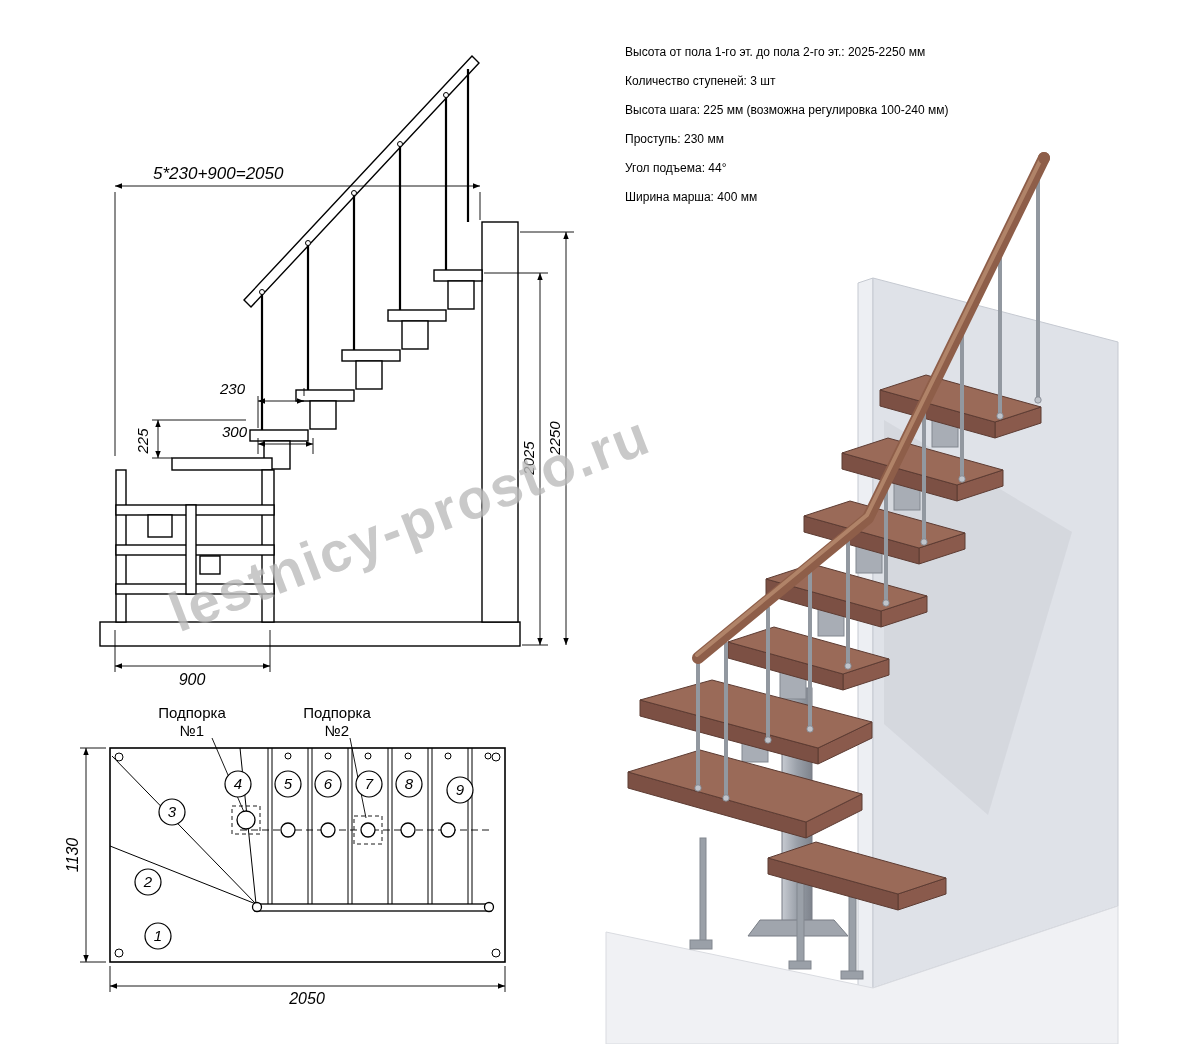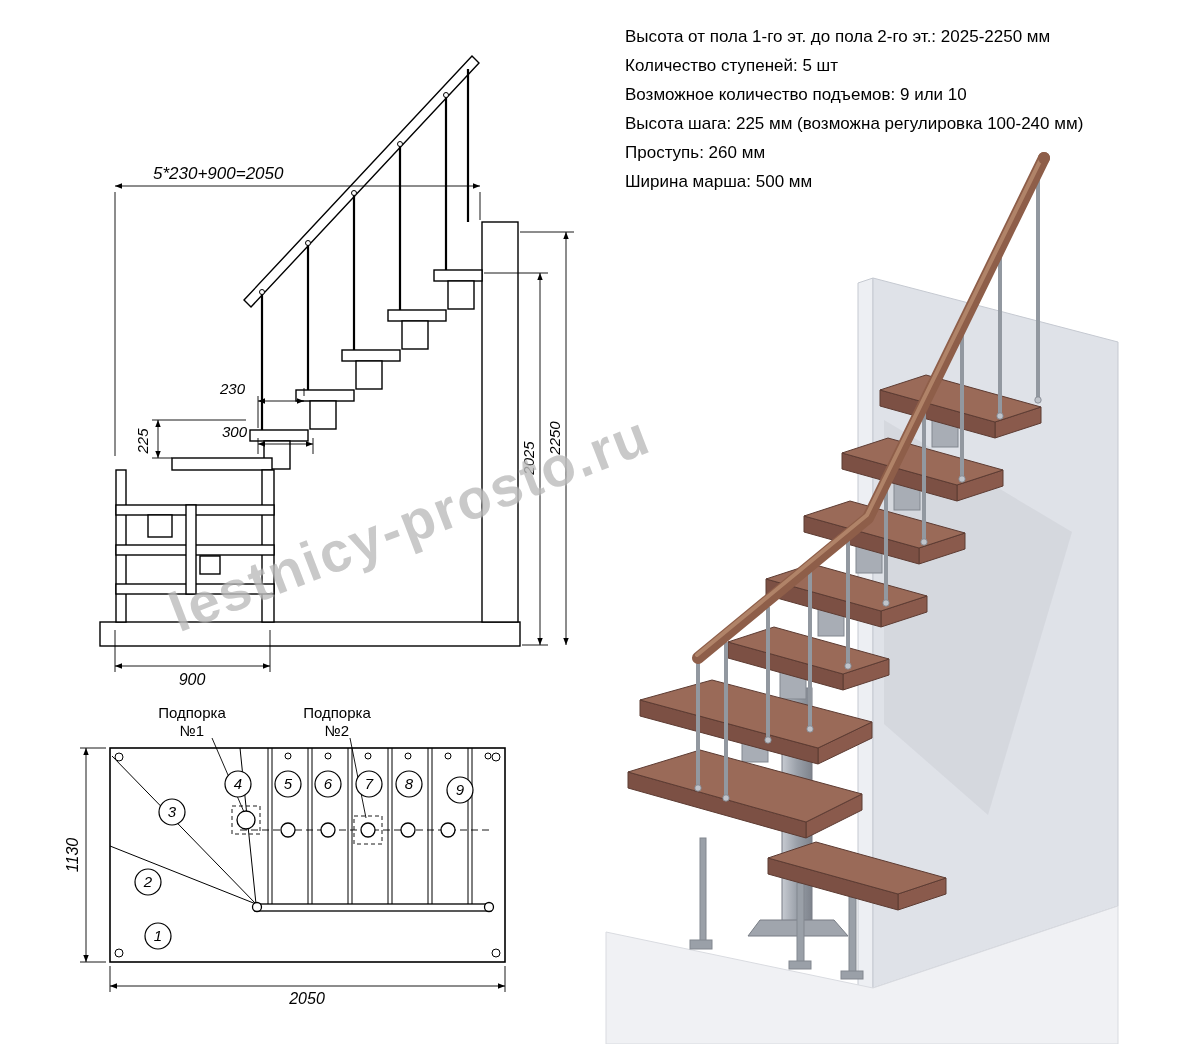"Высота от пола 1-го эт." .specs { font-size: 17px -> 12px; top: 22px -> 38px }
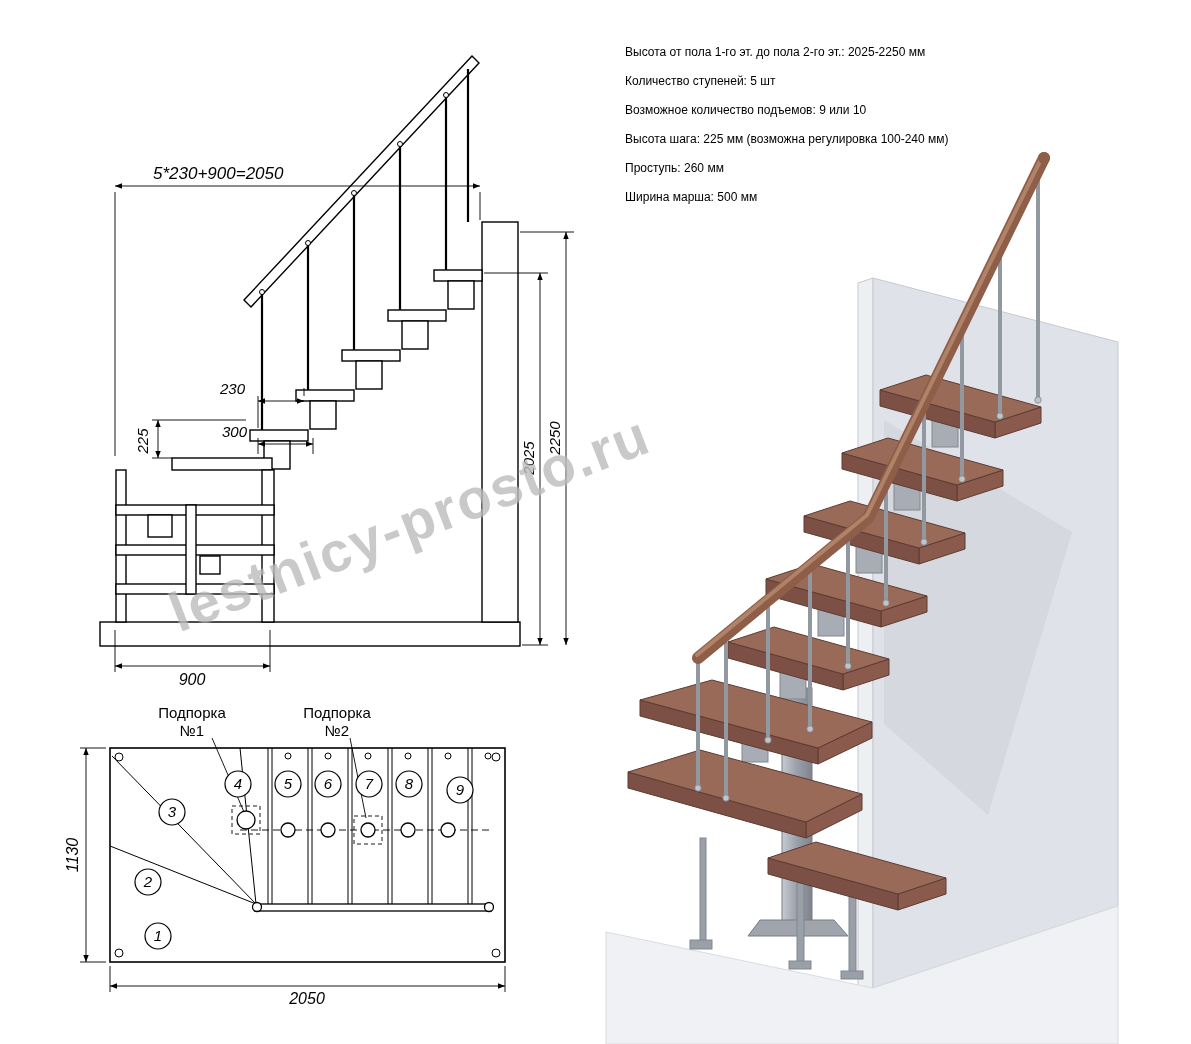"Количество ступеней: 5 шт" div { text: 5 -> 3 }
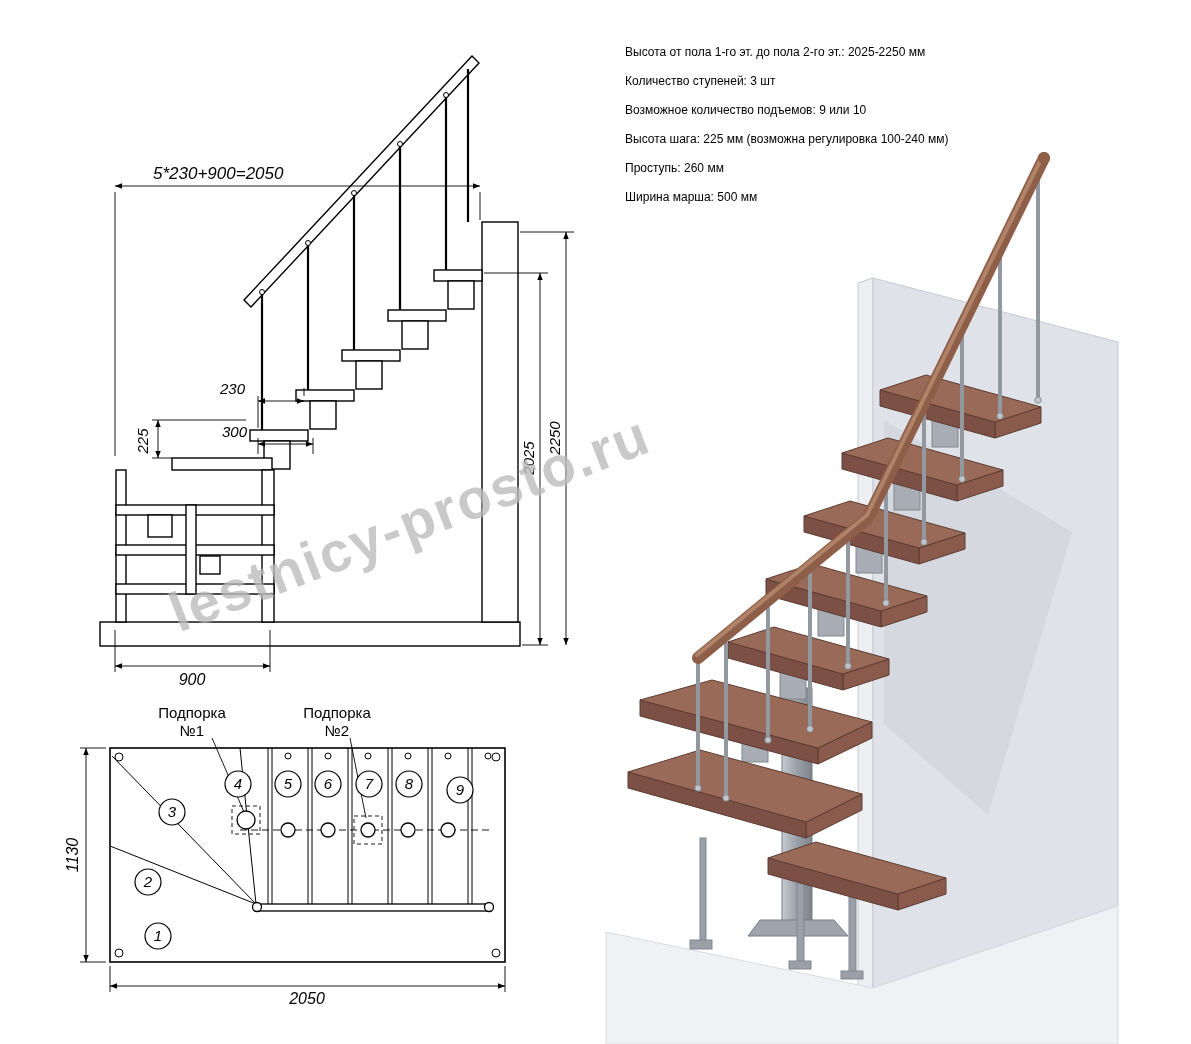"Возможное количество подъемов: 9 или" div { html: <div>Возможное количество подъемов: 9 или 10</div> -> none }
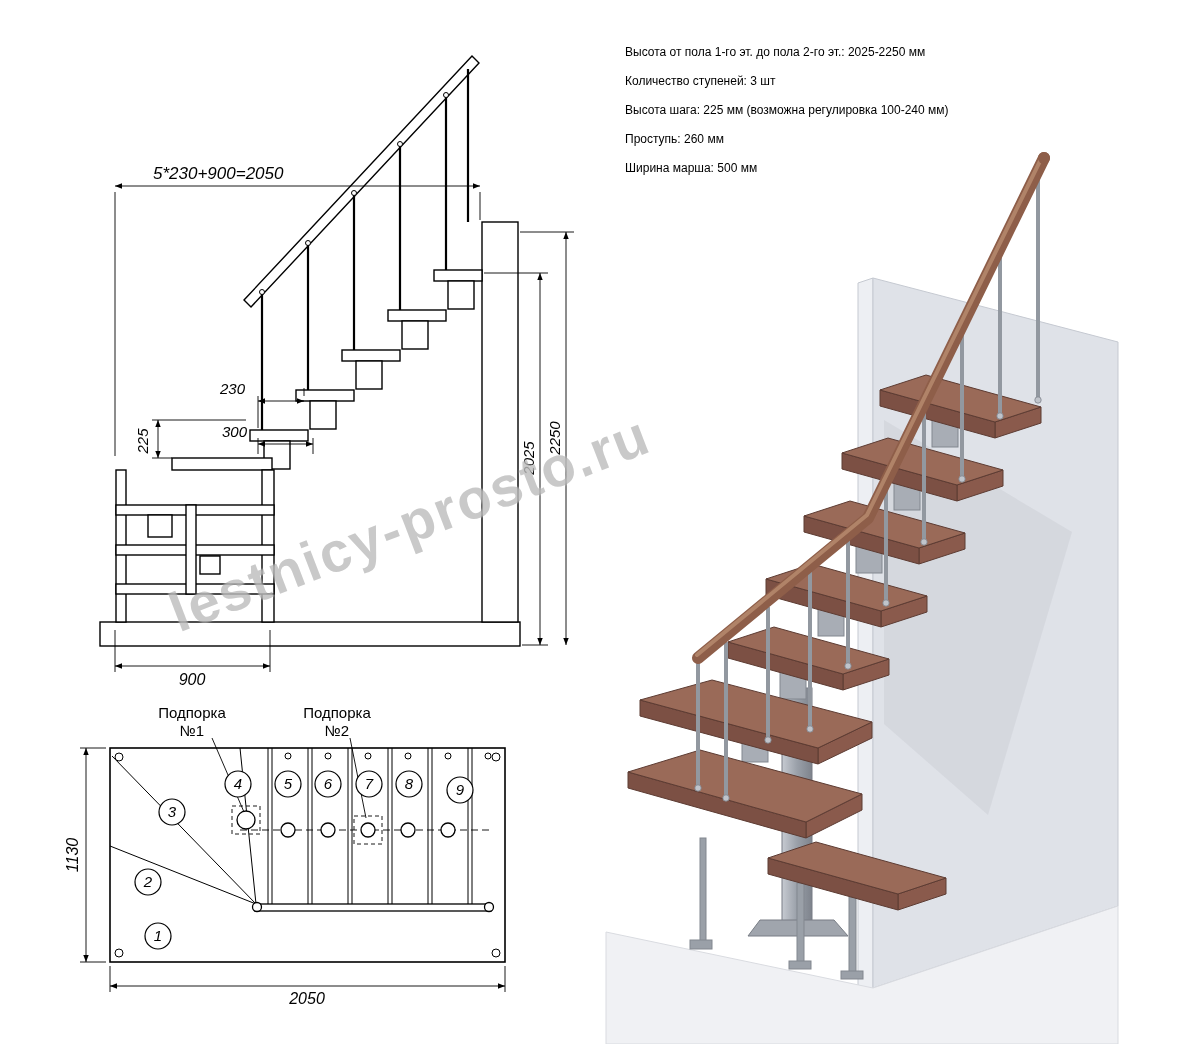"Проступь: 260 мм" div { text: 260 -> 230 }
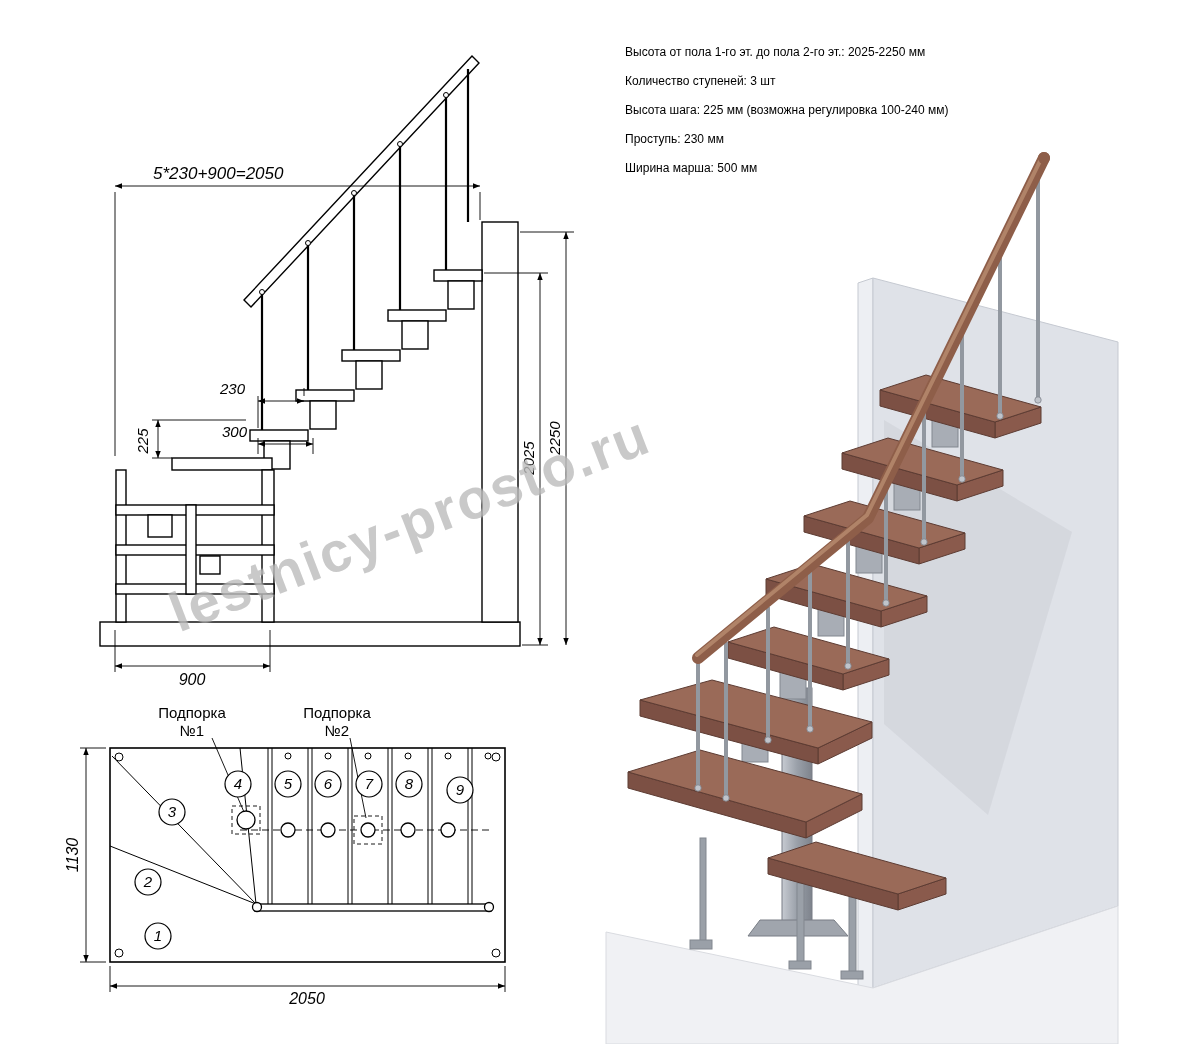"Угол подъема: 44°" div { html: none -> <div>Угол подъема: 44°</div> }
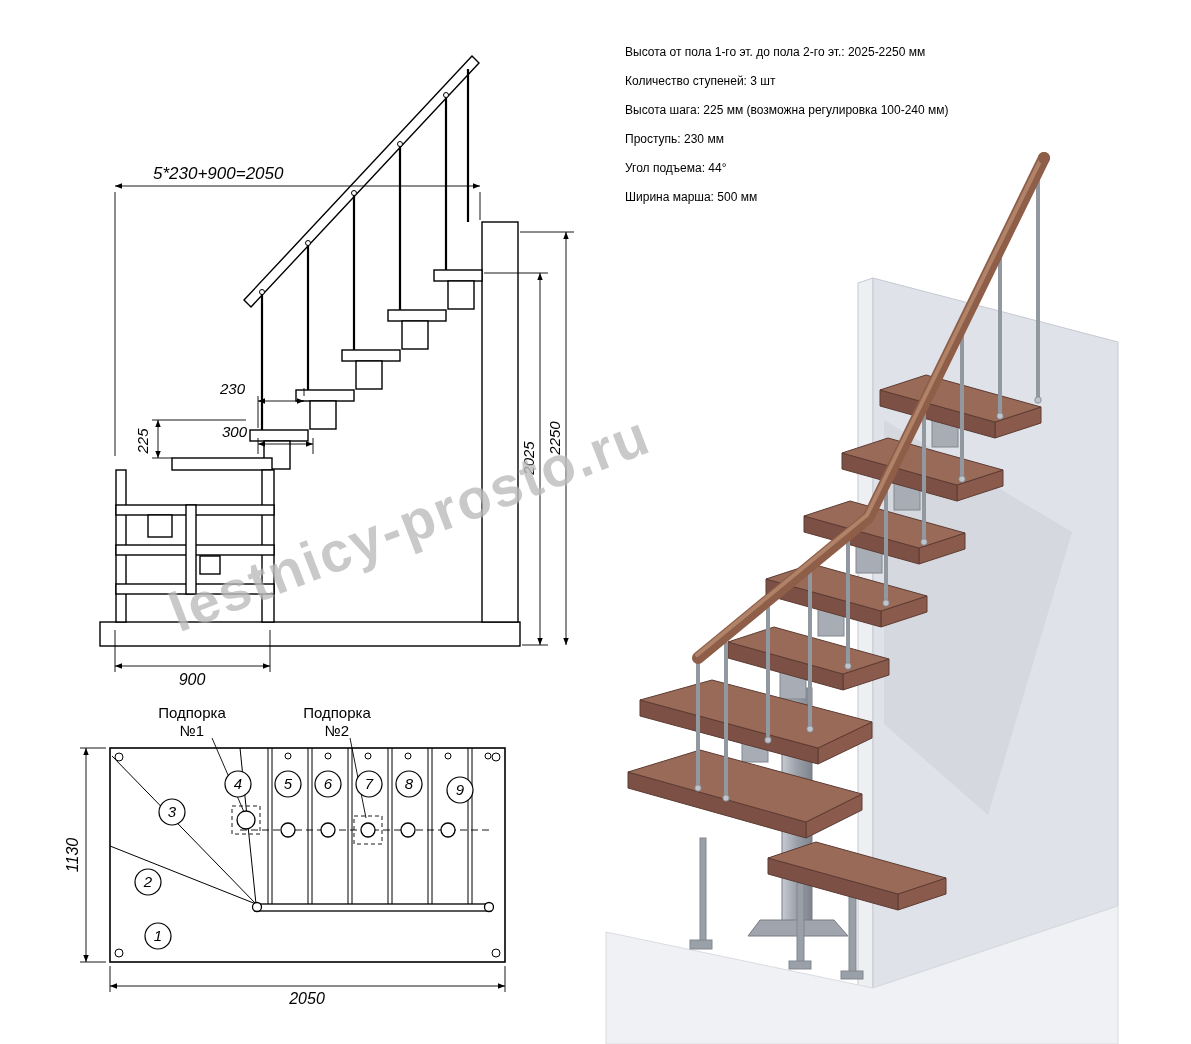"Ширина марша: 500 мм" div { text: 500 -> 400 }
